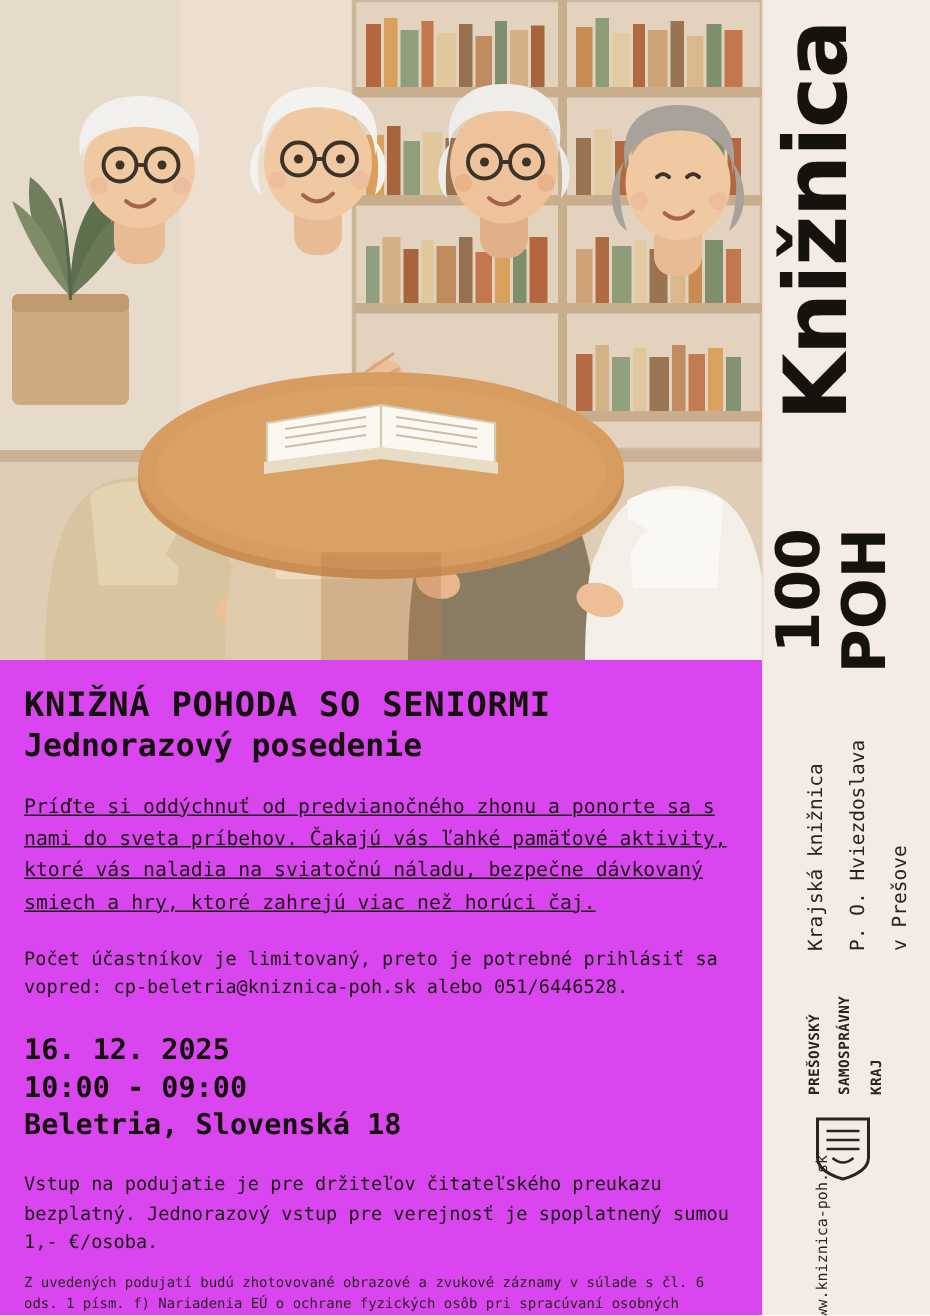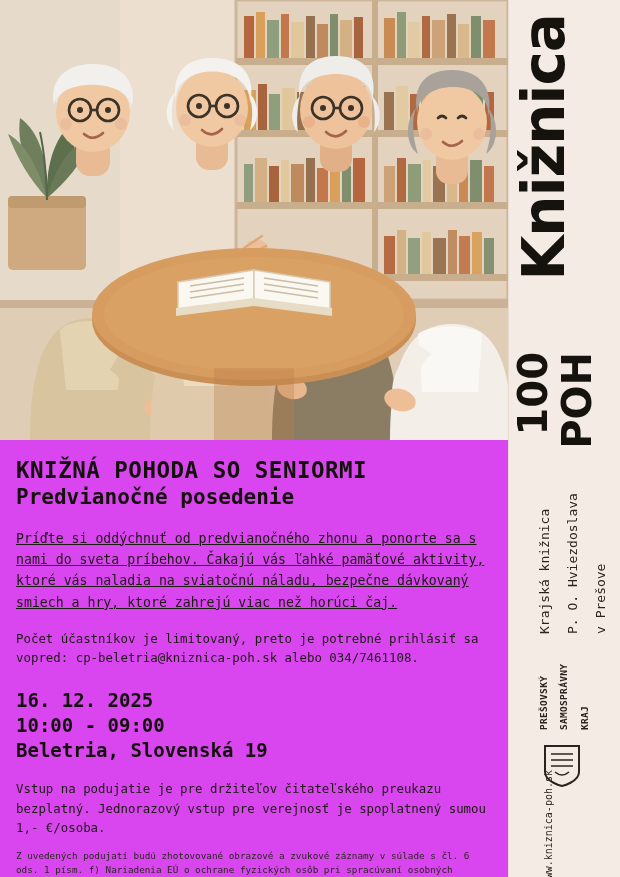"Predvianočné posedenie" h2.subtitle { text: Predvianočné -> Jednorazový }
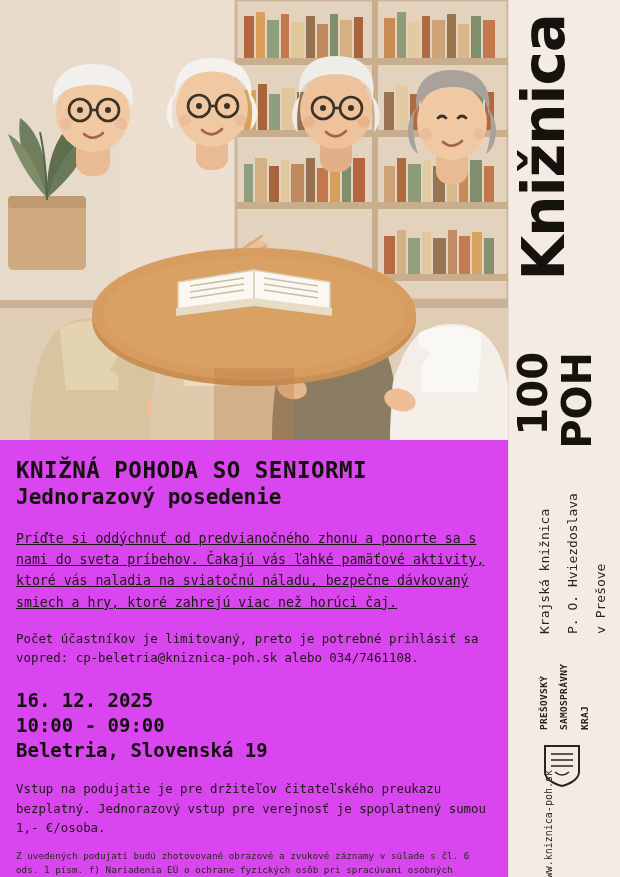"Počet účastníkov je limitovaný, preto" p.note { text: 034/7461108 -> 051/6446528 }
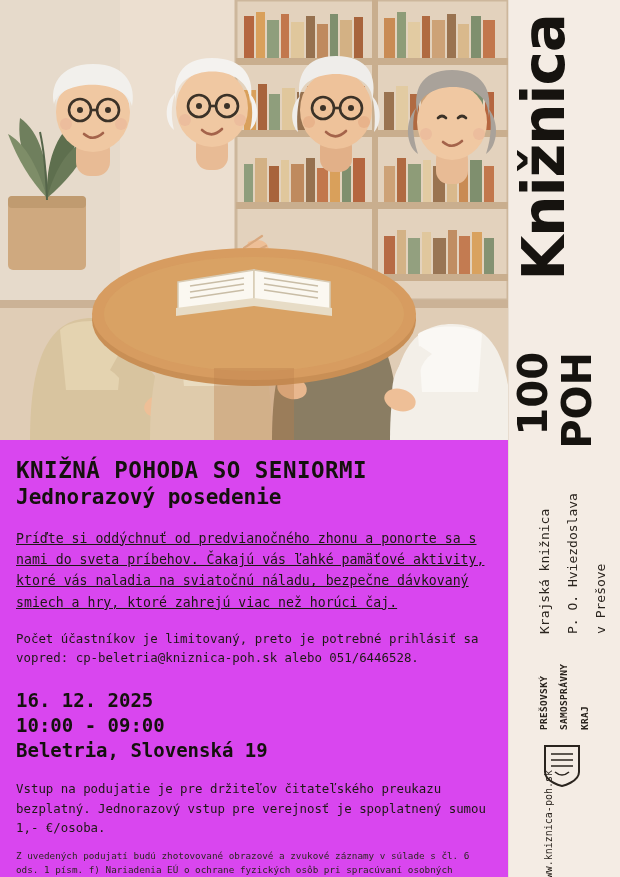"Beletria, Slovenská 19" div { text: 19 -> 18 }
